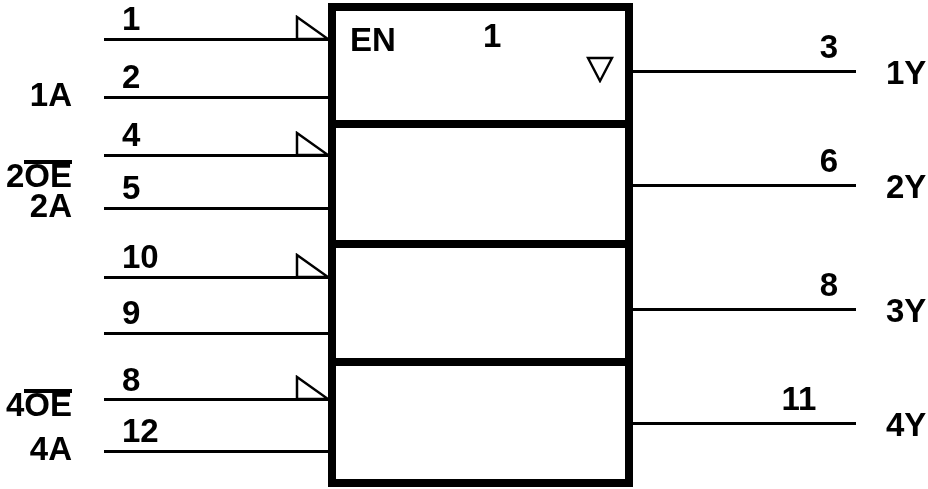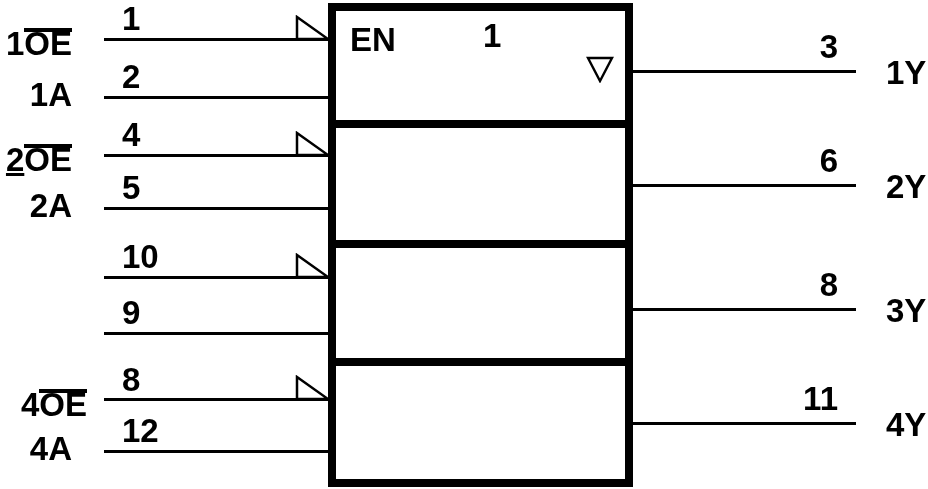"1OE" div.lbl { html: <div><span>1</span><span>OE</span></div> -> none }
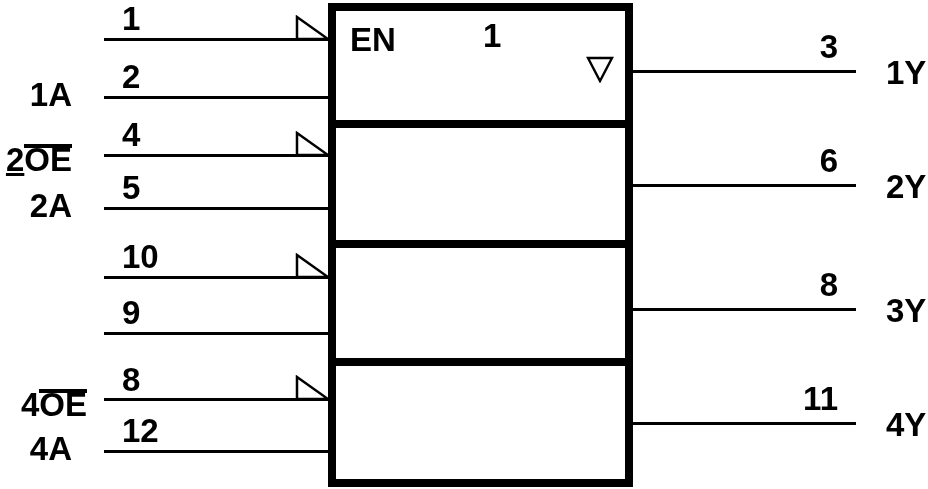"2OE" div.lbl { text-decoration: underline -> none; top: 143px -> 159px }
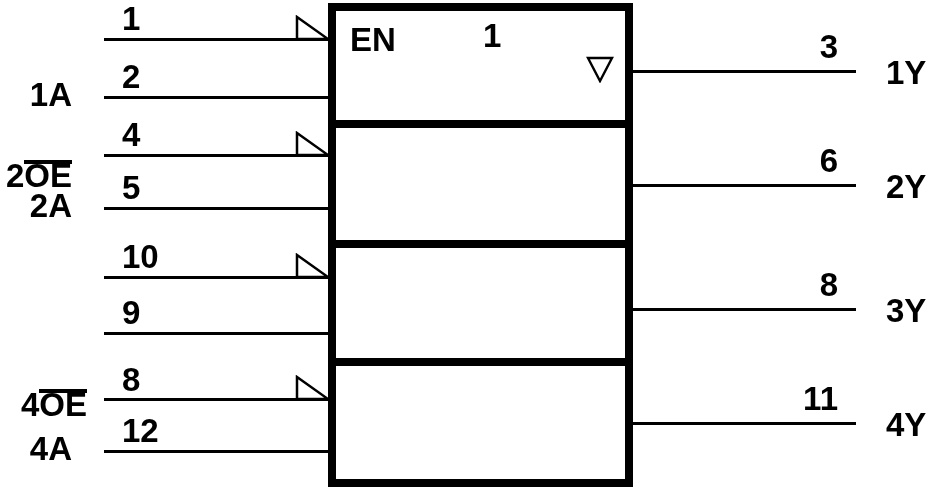"4OE" div.lbl { padding-left: 15px -> none }
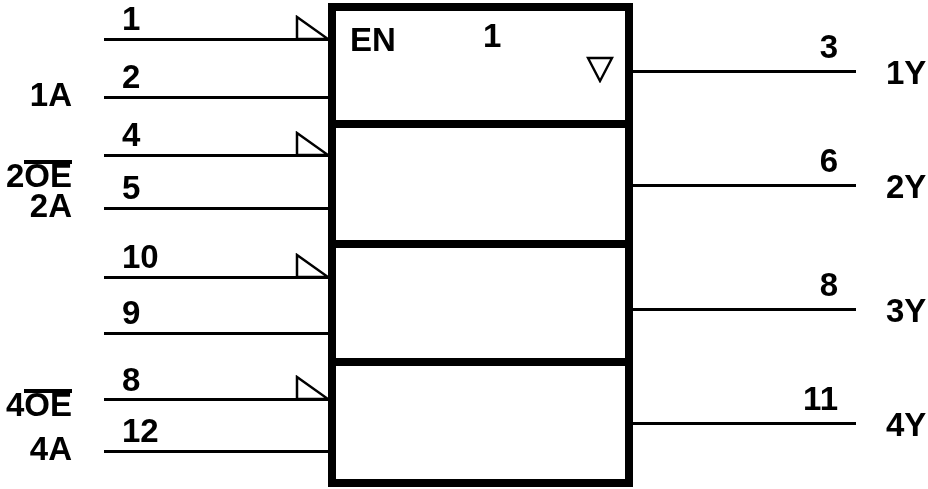"11" div.lbl { text-align: none -> center }
